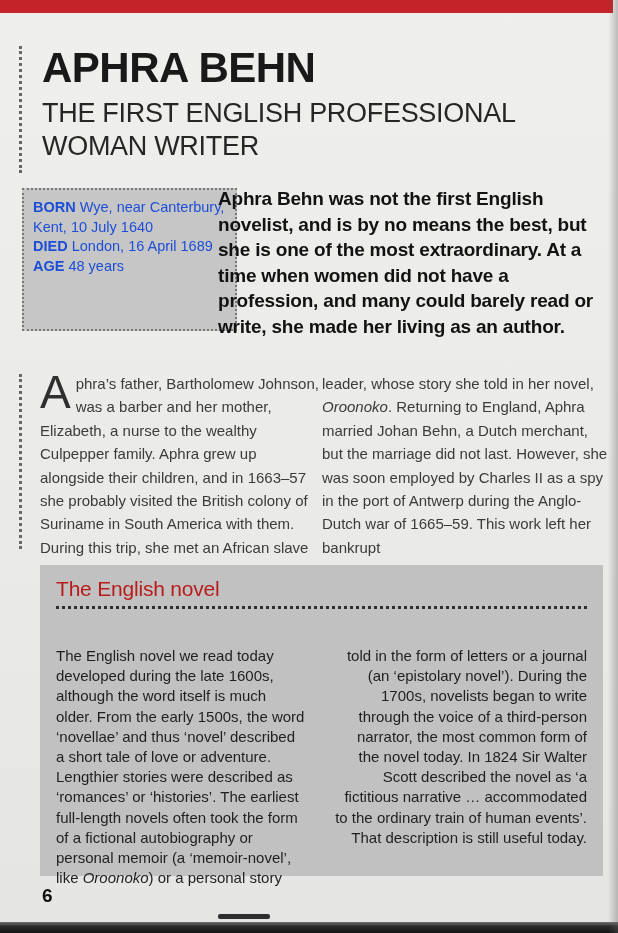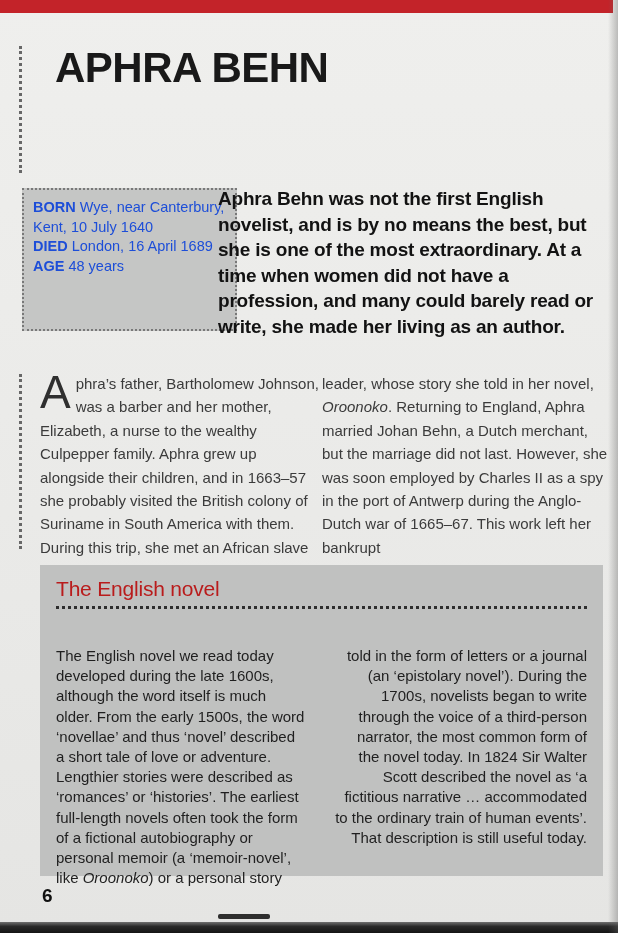"APHRA BEHN" .title { left: 55px -> 42px }
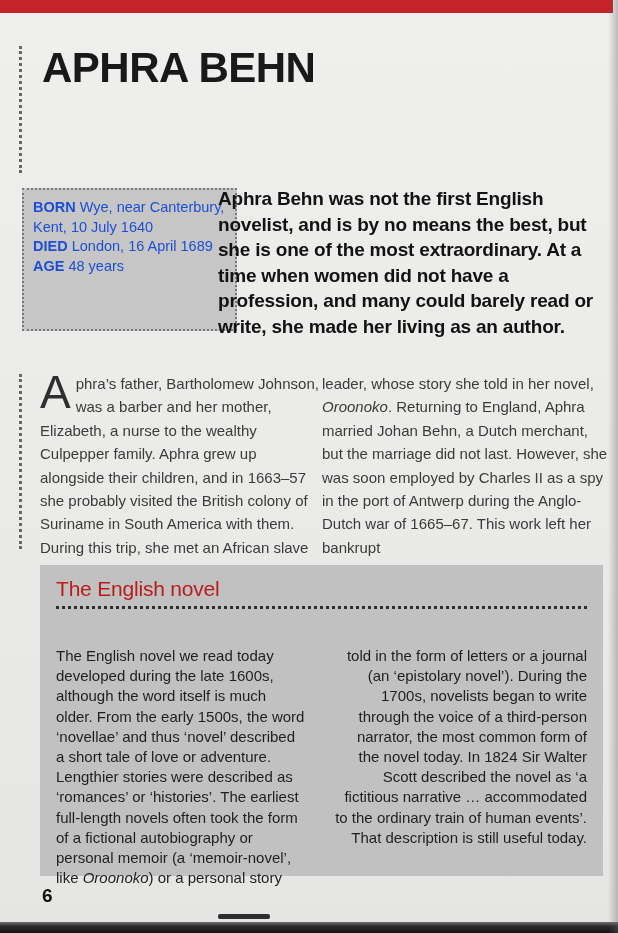"THE FIRST ENGLISH PROFESSIONAL" div.subtitle { html: none -> <div> <div>THE FIRST ENGLISH PROFESSIONAL</div> <div>WOMAN WRITER</div> </div> }
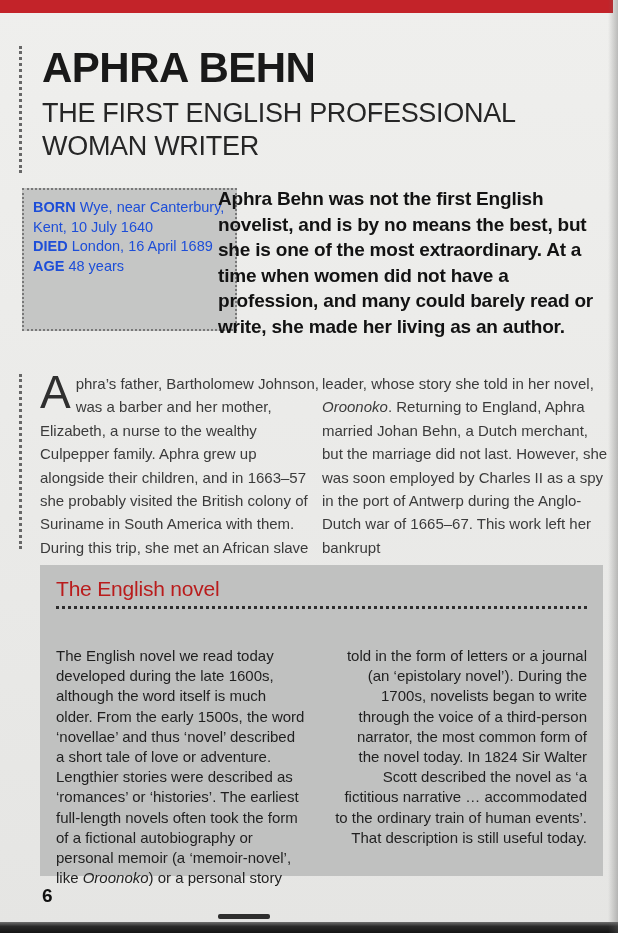". Returning to England, Aphra" span { text: 67 -> 59 }
